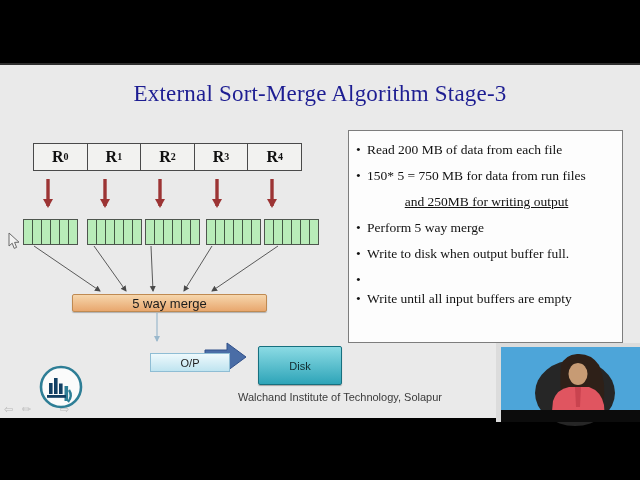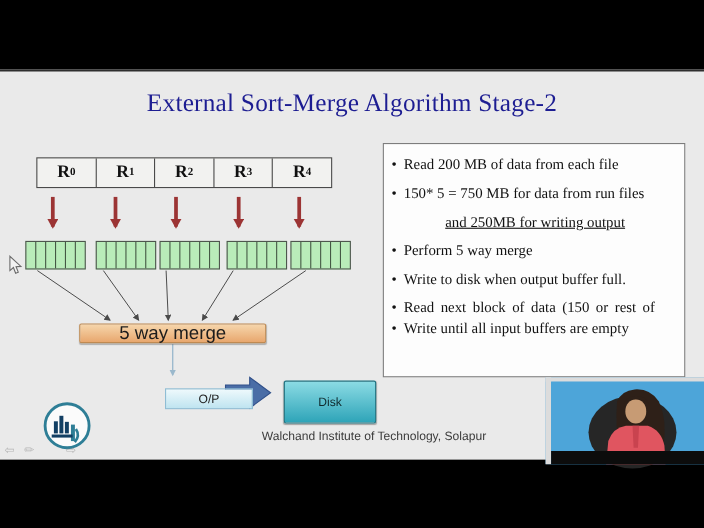"External Sort-Merge Algorithm Stage-2" div.slide-title { text: Stage-2 -> Stage-3 }
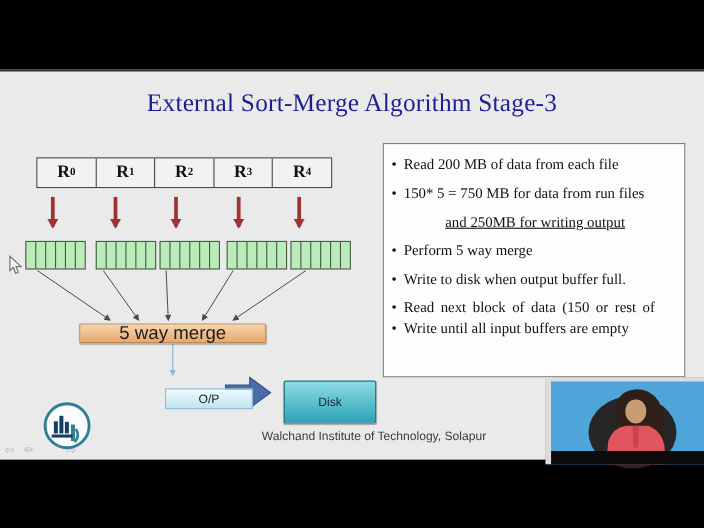"Read next block of data" span.justified { html: <span>Read next block of data (150 or rest of</span> -> none }
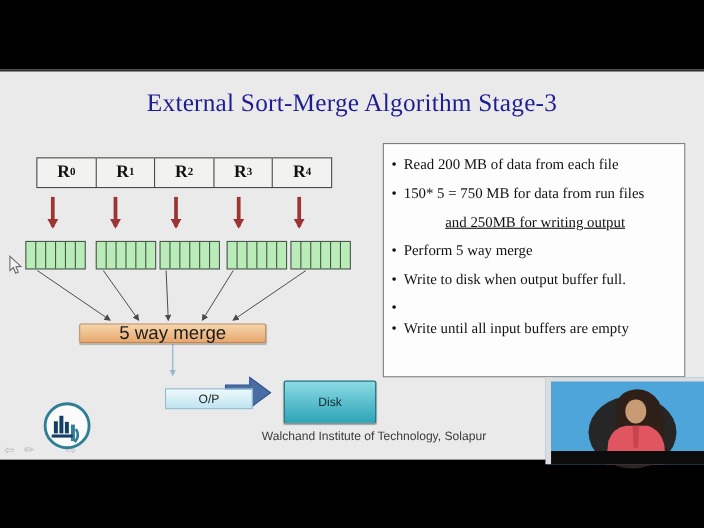"5 way merge" .merge-box { font-size: 17px -> 13px; width: 170px -> 195px }
